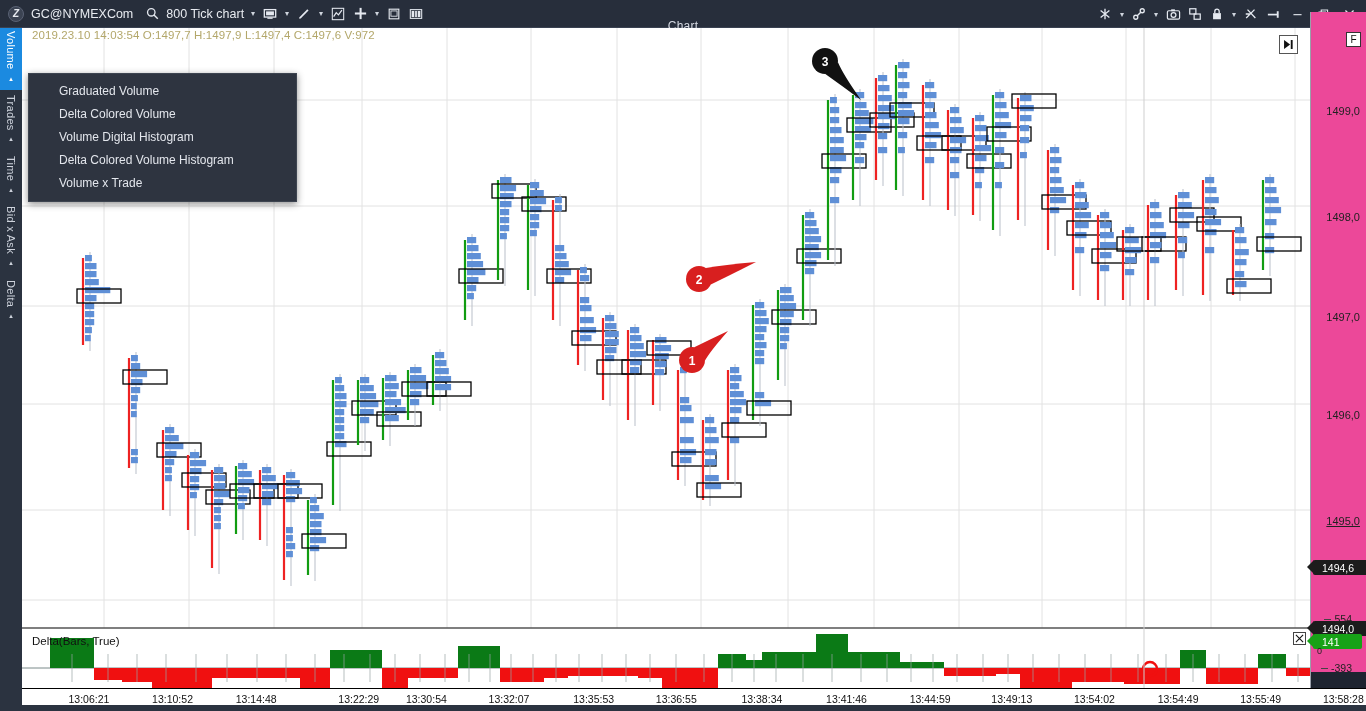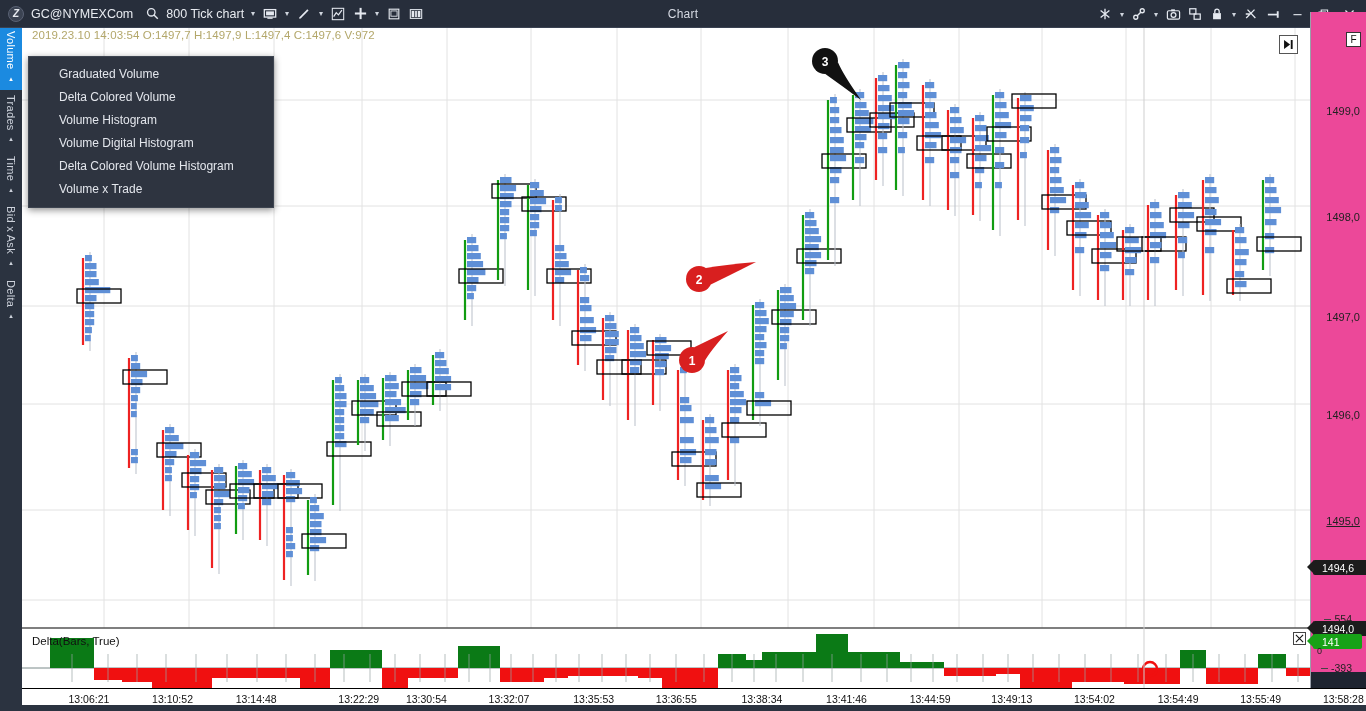"Chart" .tb-center { top: 0 -> 12px }
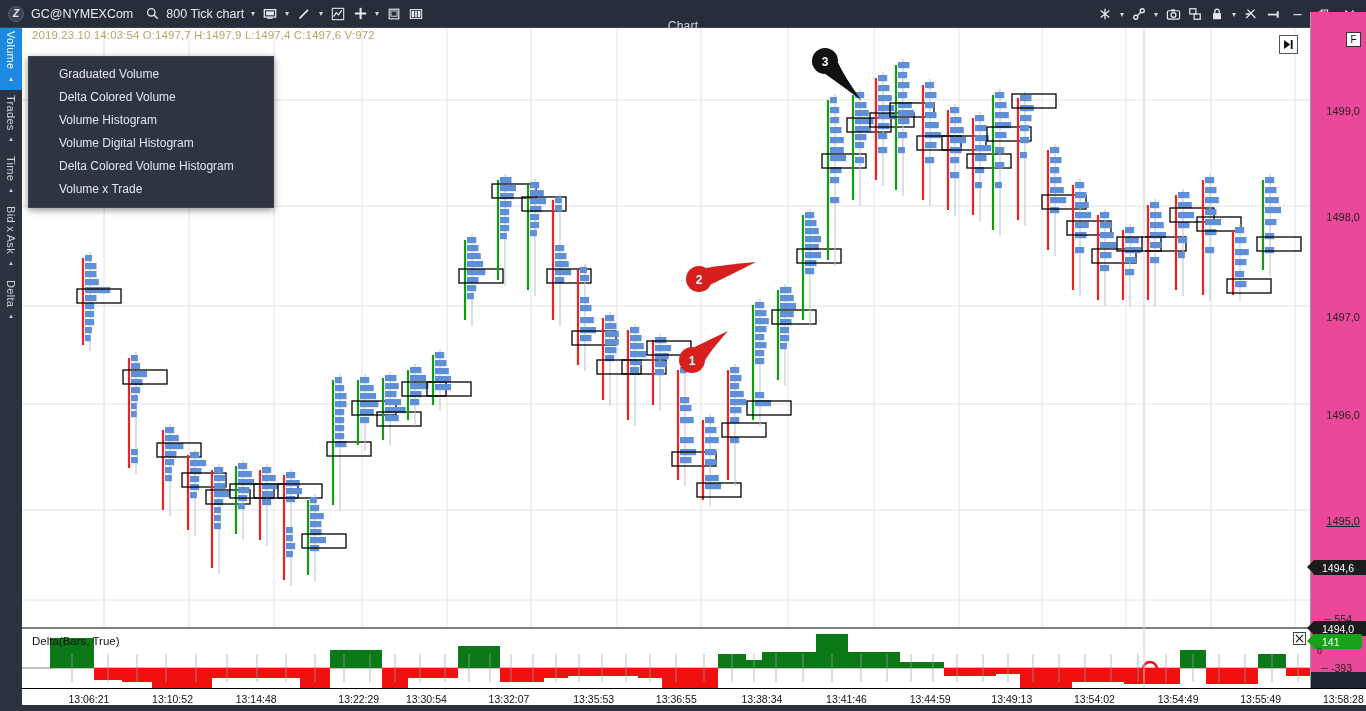"Graduated Volume" .menu { top: 56px -> 73px; width: 246px -> 269px }
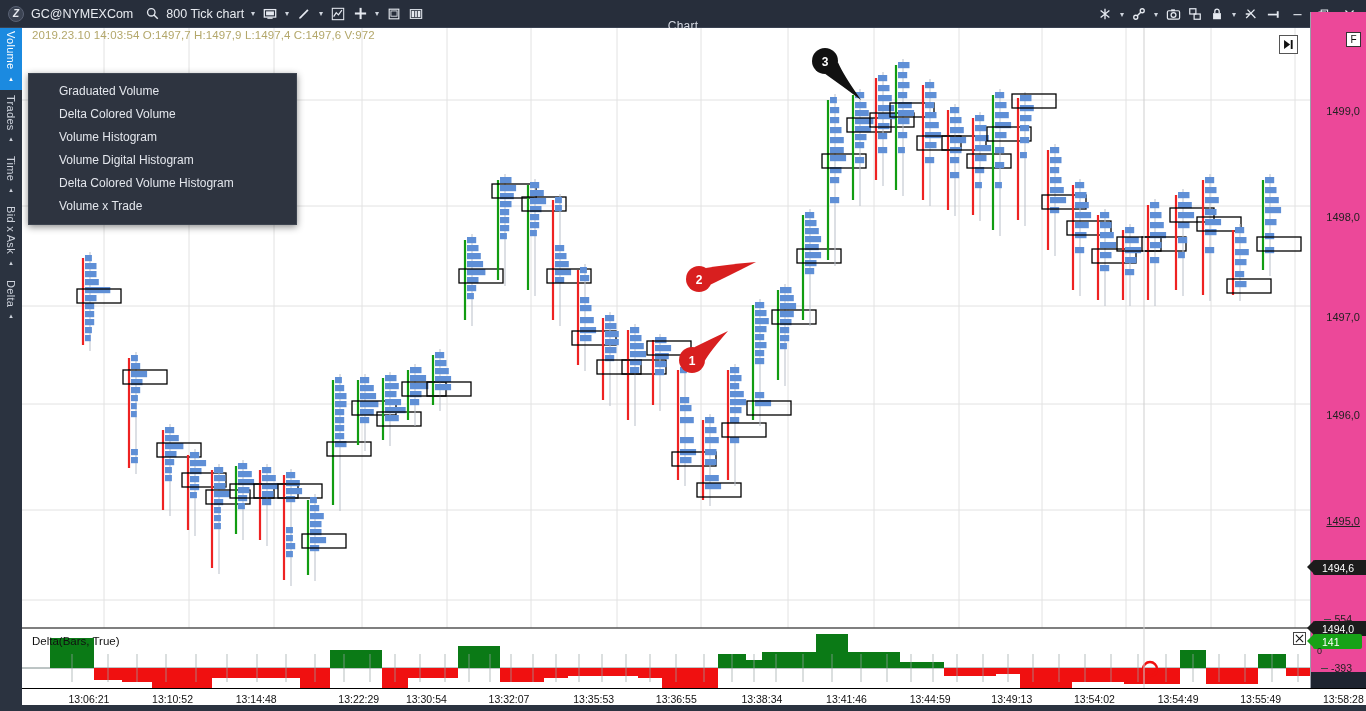"Volume Histogram" div.menu-item { html: <div>Volume Histogram</div> -> none }
